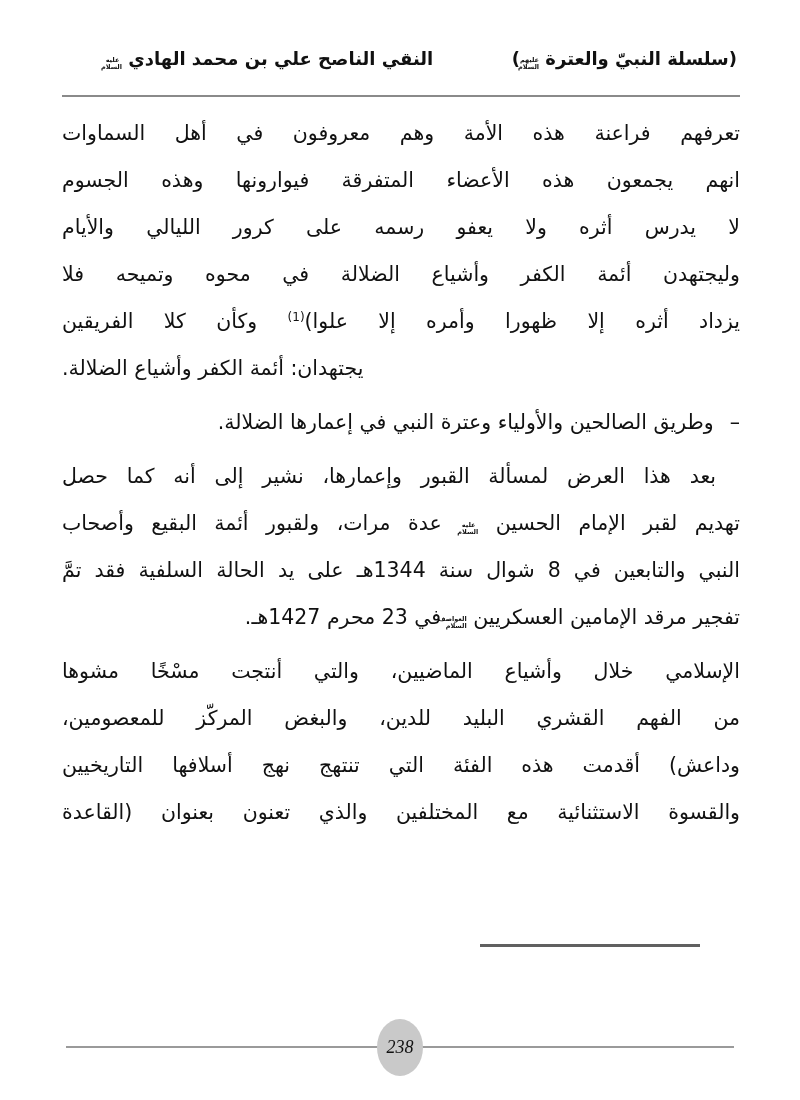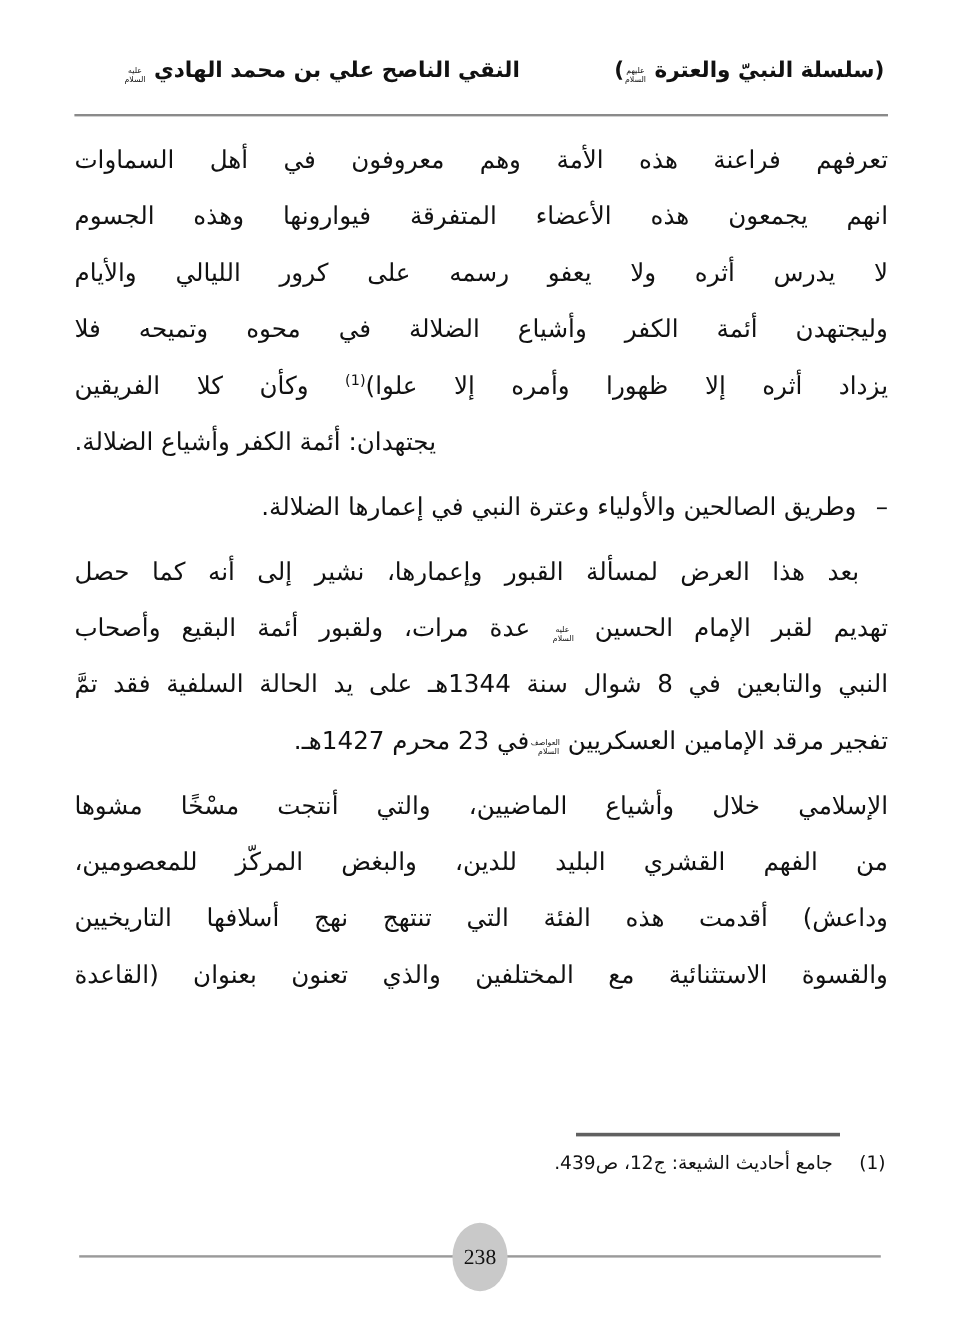"عليه السلام" .seal { font-weight: normal -> bold }
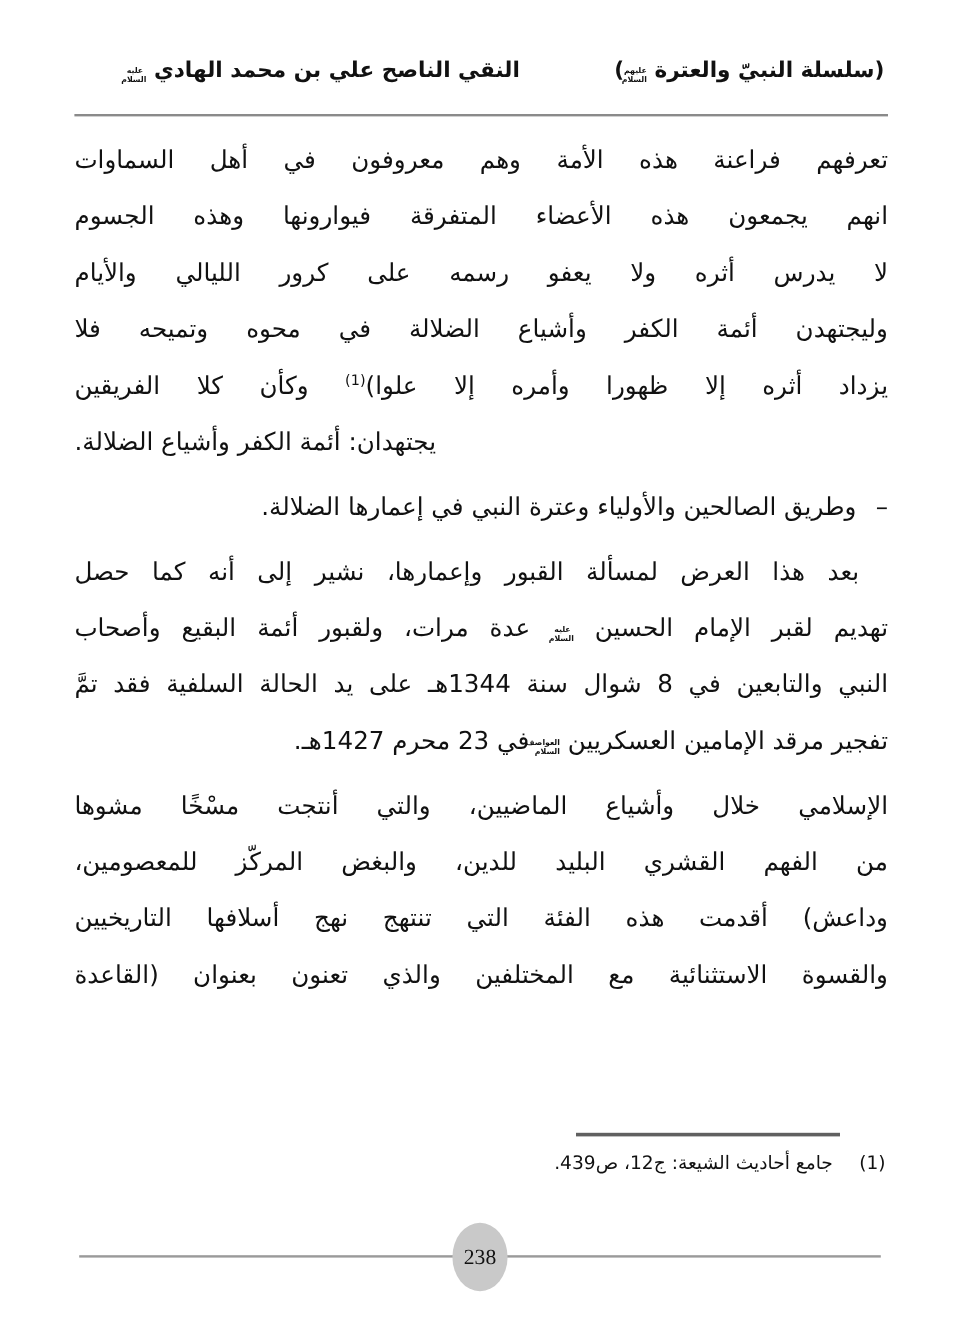"(1)جامع أحاديث الشيعة: ج12، ص439." div.footnote { html: <div> <span>(1)</span><span>جامع أحاديث الشيعة: ج12، ص439.</span> </div> -> none }
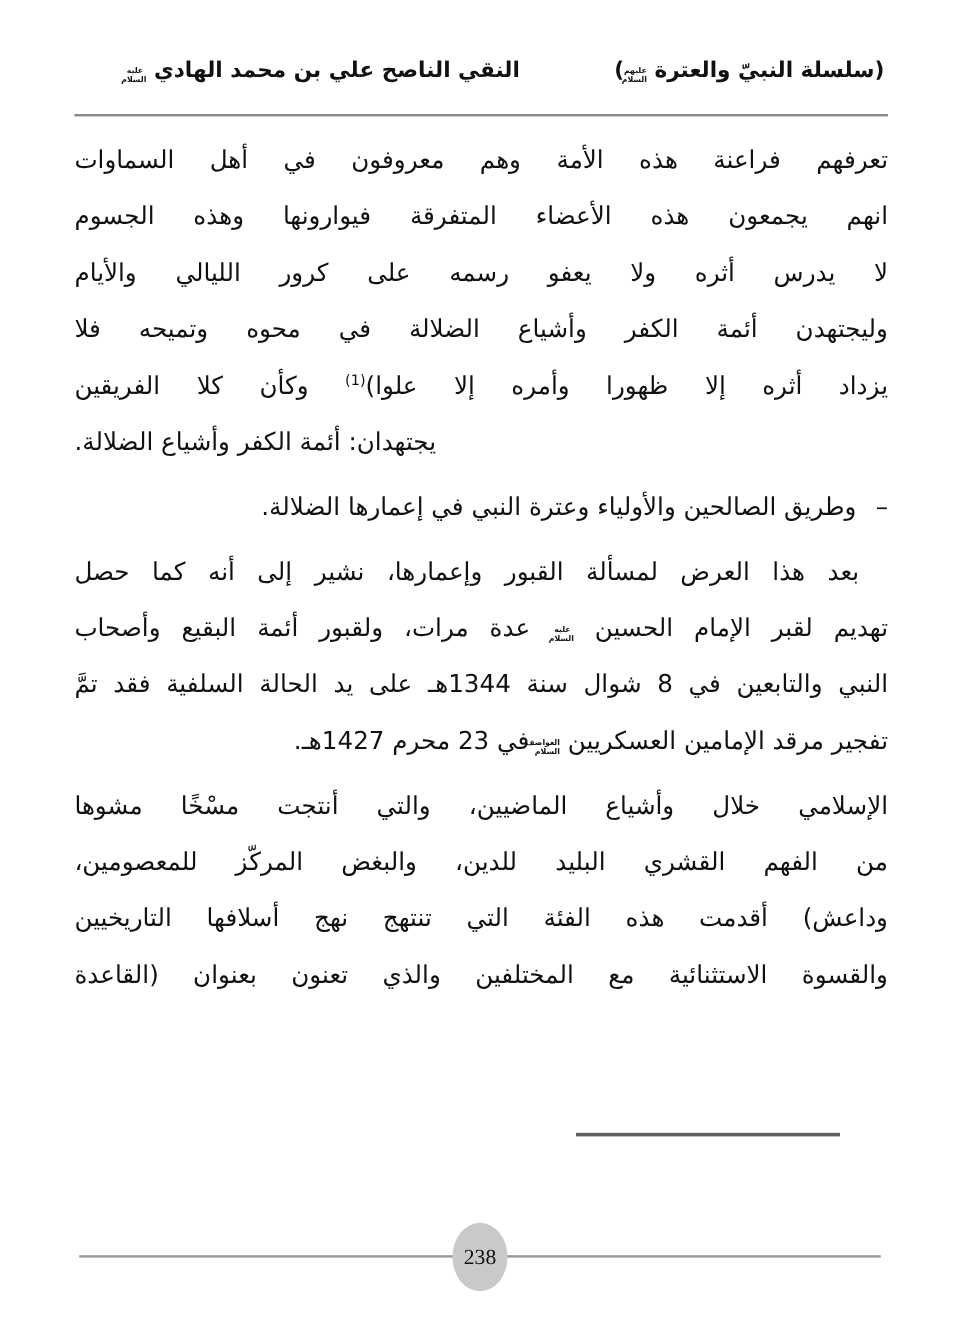"238" .lens { font-style: none -> italic }
